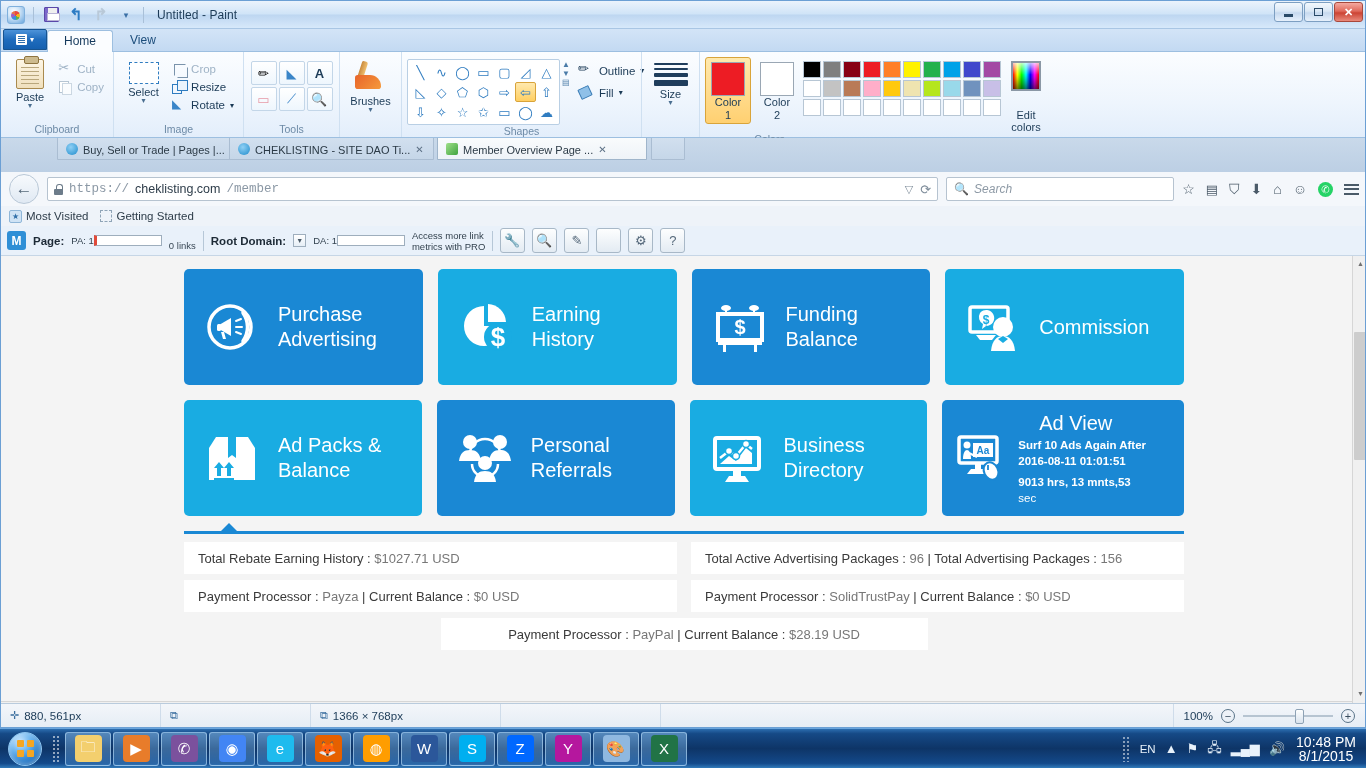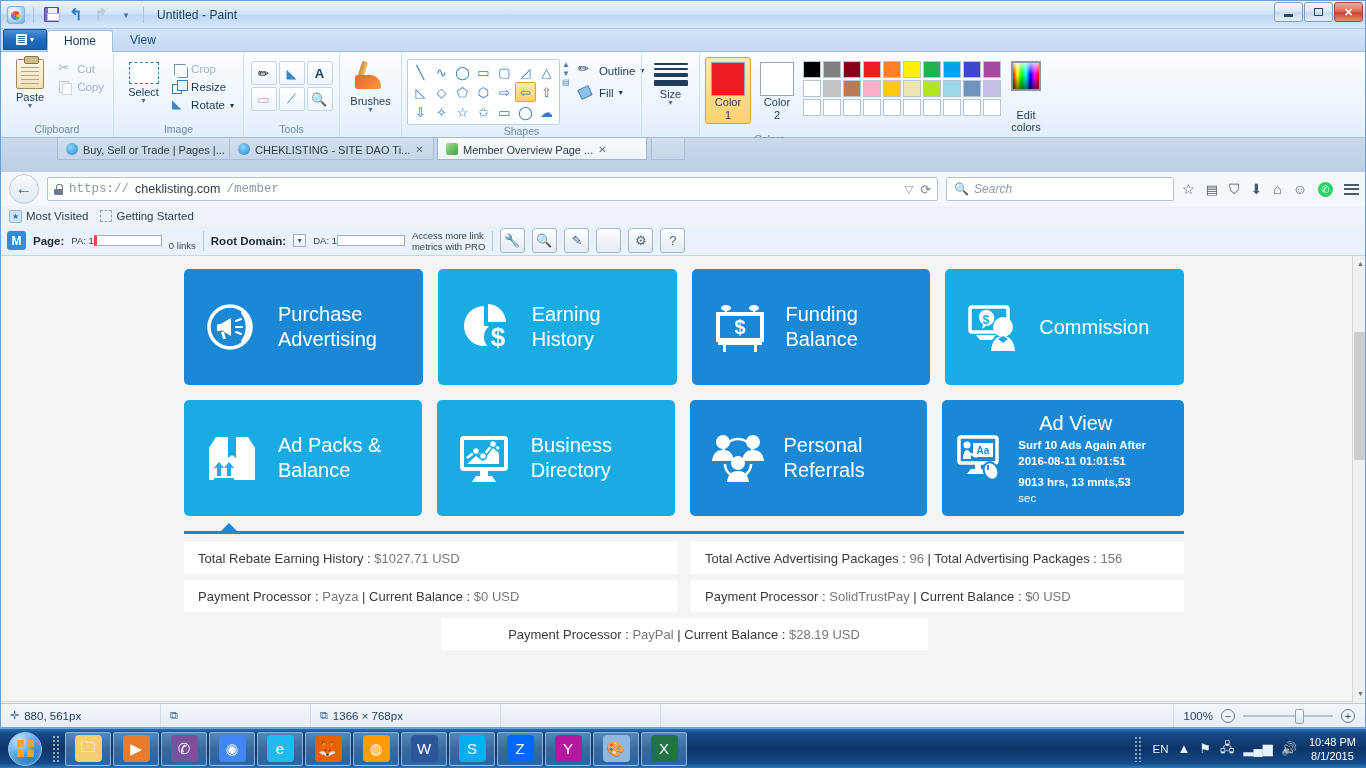"Business" div.tile { order: before "Personal" -> after "Personal" }
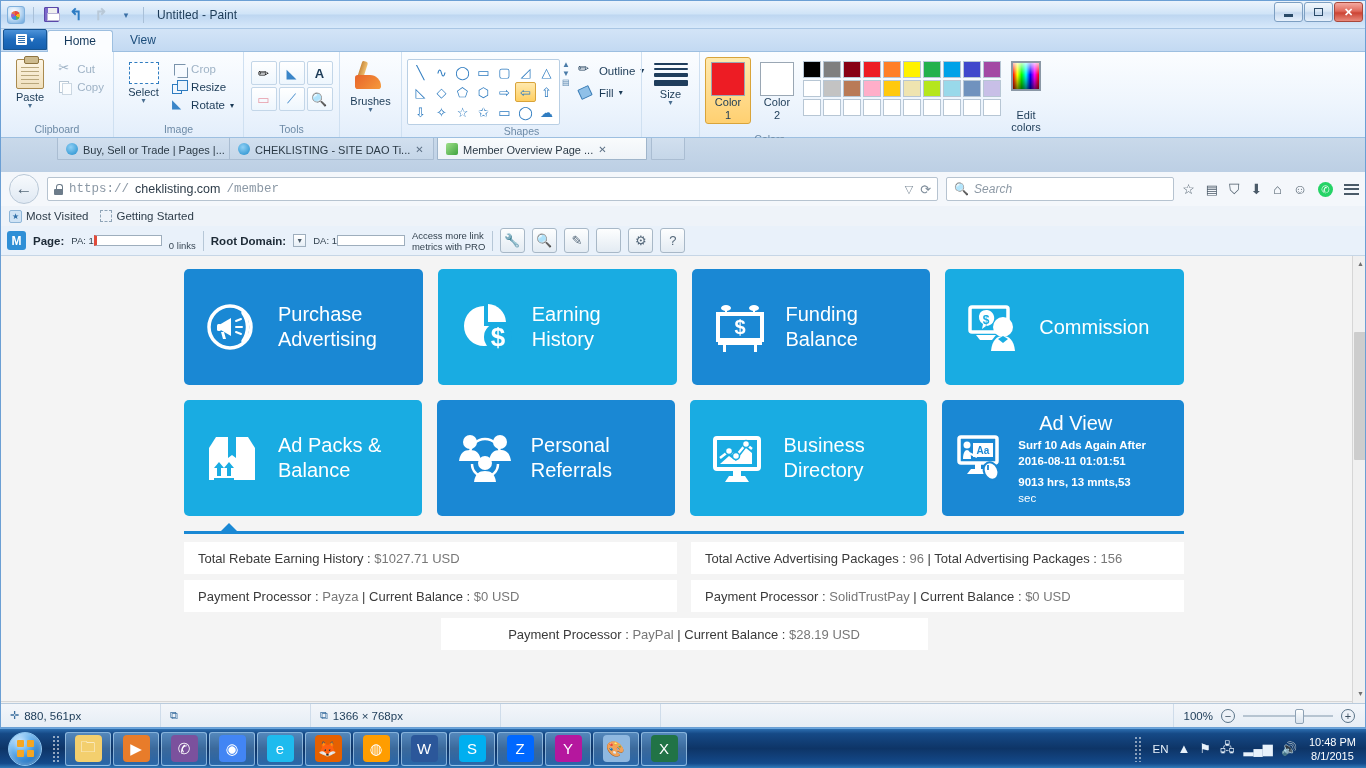"10:48 PM" .tb-clock { font-size: 11px -> 14px }
